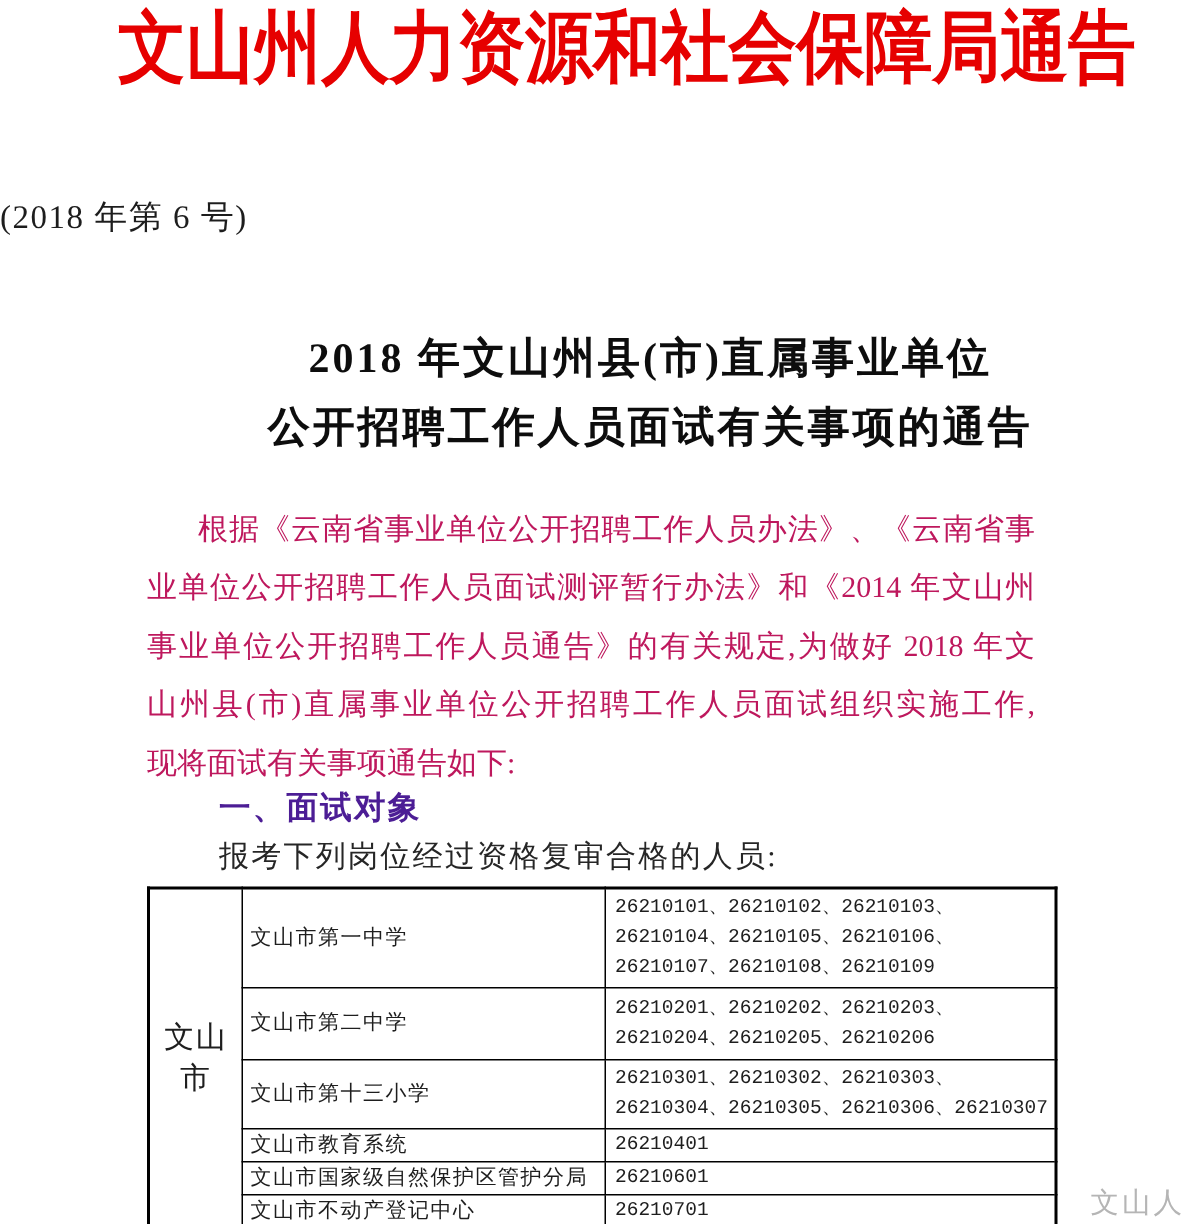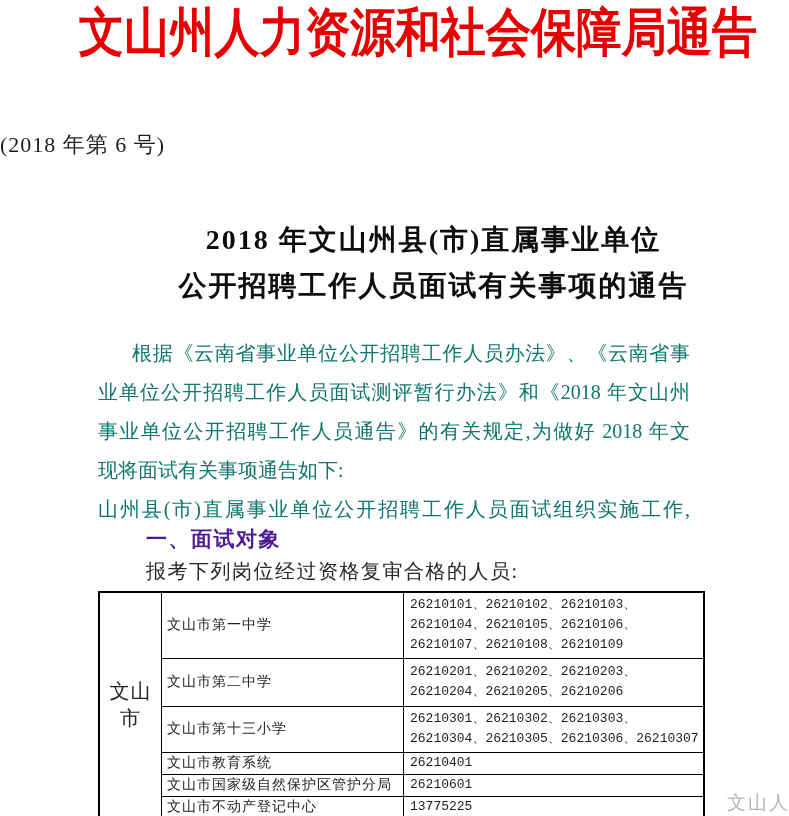"根据《云南省事业单位公开招聘工作人员办法》、《云南省事" .body-text { color: #0f766e -> #be185d }
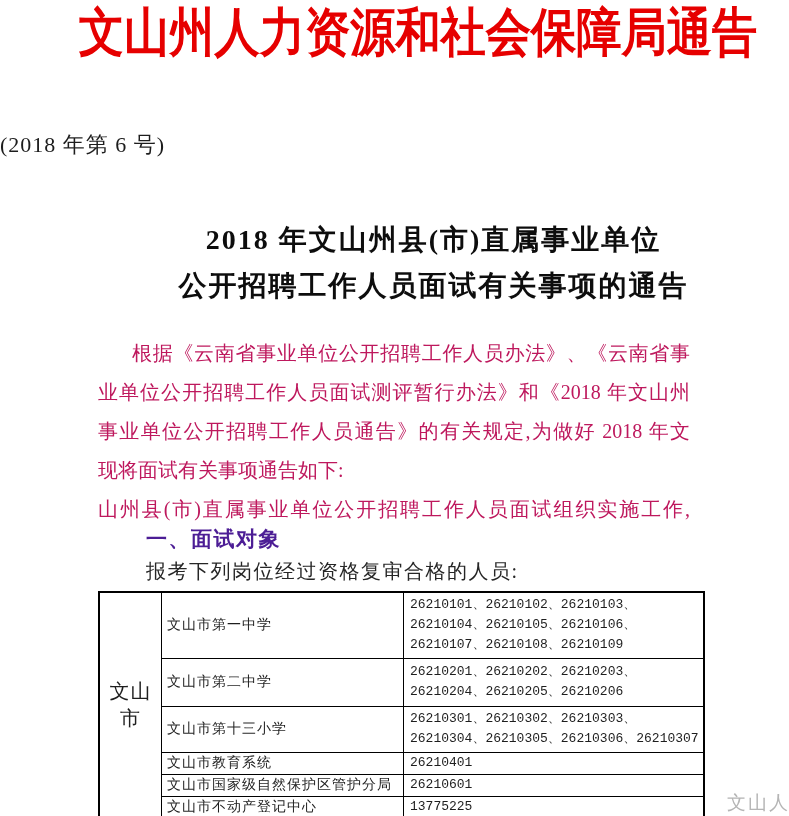"业单位公开招聘工作人员面试测评暂行办法》和《2018 年文山州" div.bline { text: 2018 -> 2014 }
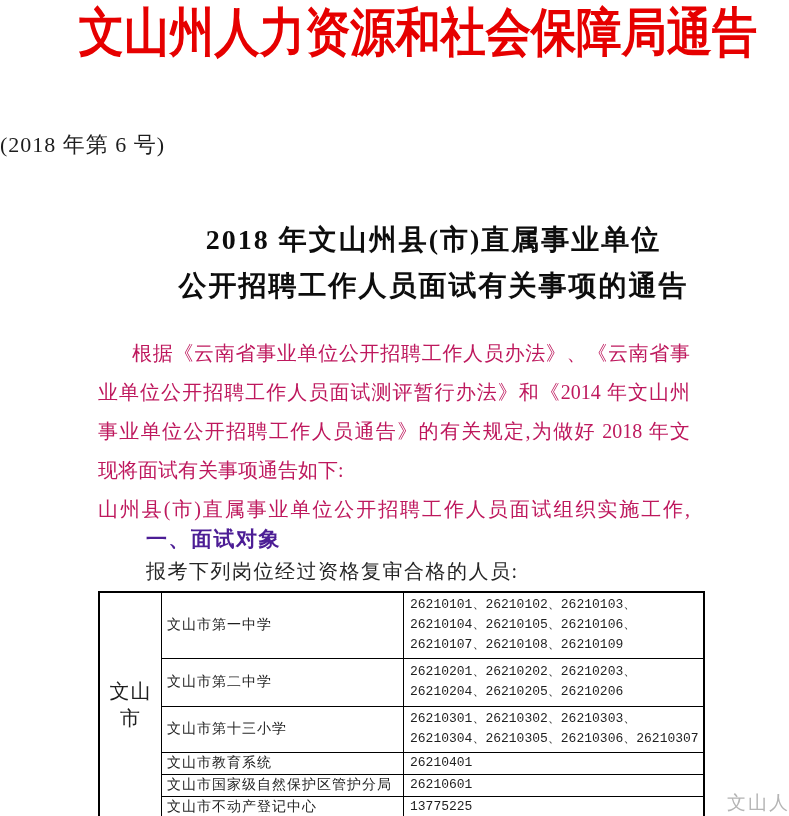"现将面试有关事项通告如下:" div.bline { order: before "山州县(市)直属事业单位公开招聘工作人员面试组织实施工作," -> after "山州县(市)直属事业单位公开招聘工作人员面试组织实施工作," }
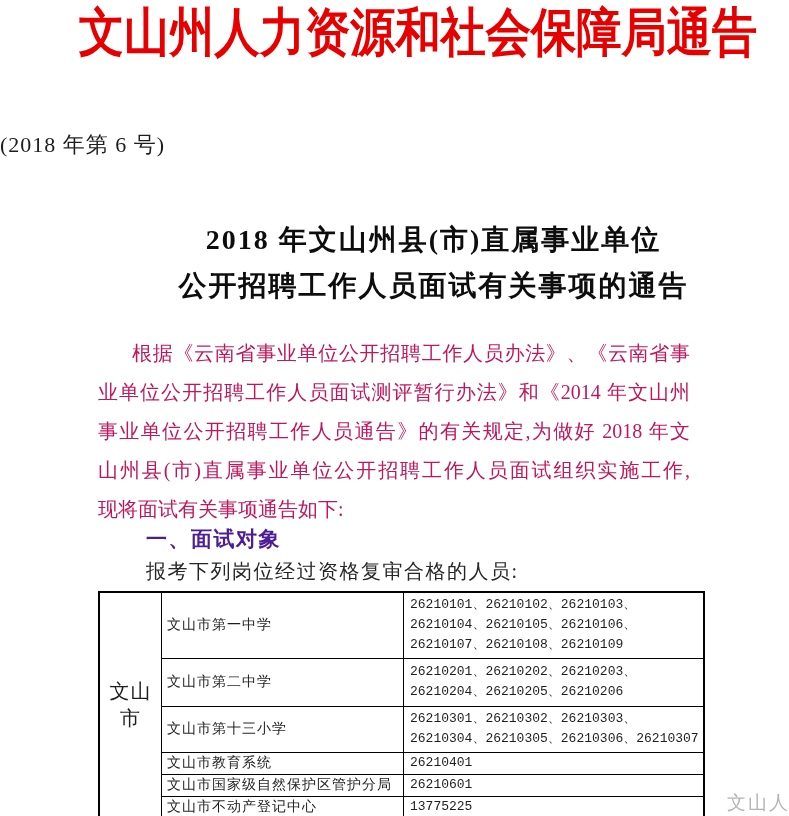"13775225" td.codes-cell { text: 13775225 -> 26210701 }
